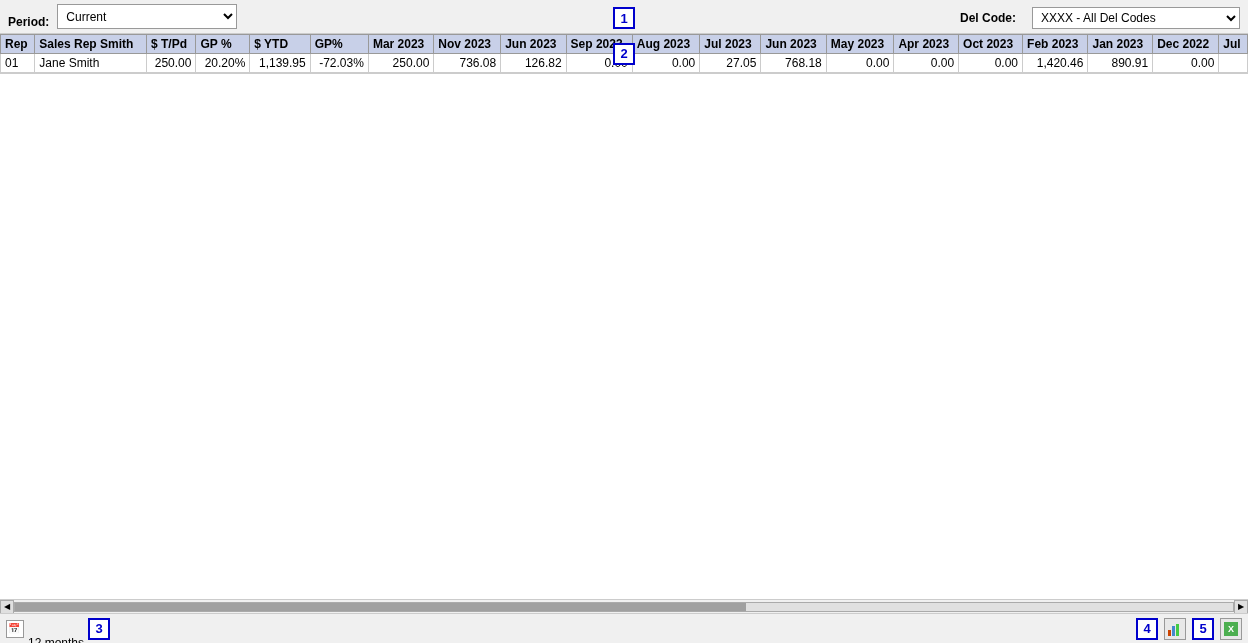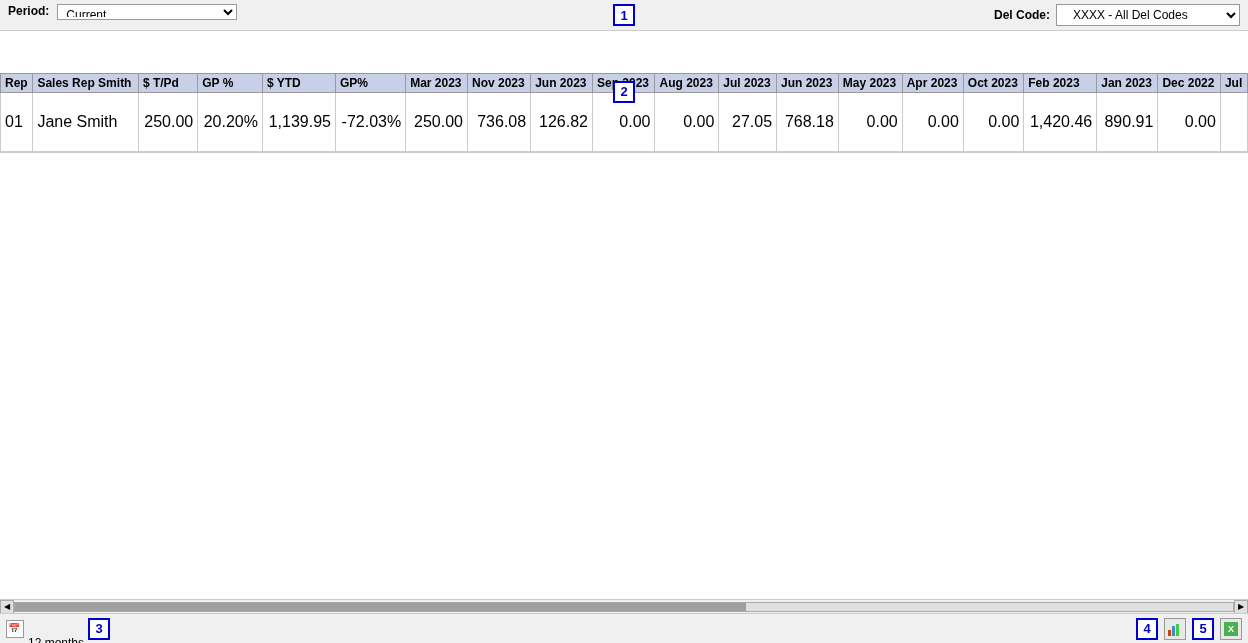"Period:" .toolbar { align-items: flex-start -> flex-end }
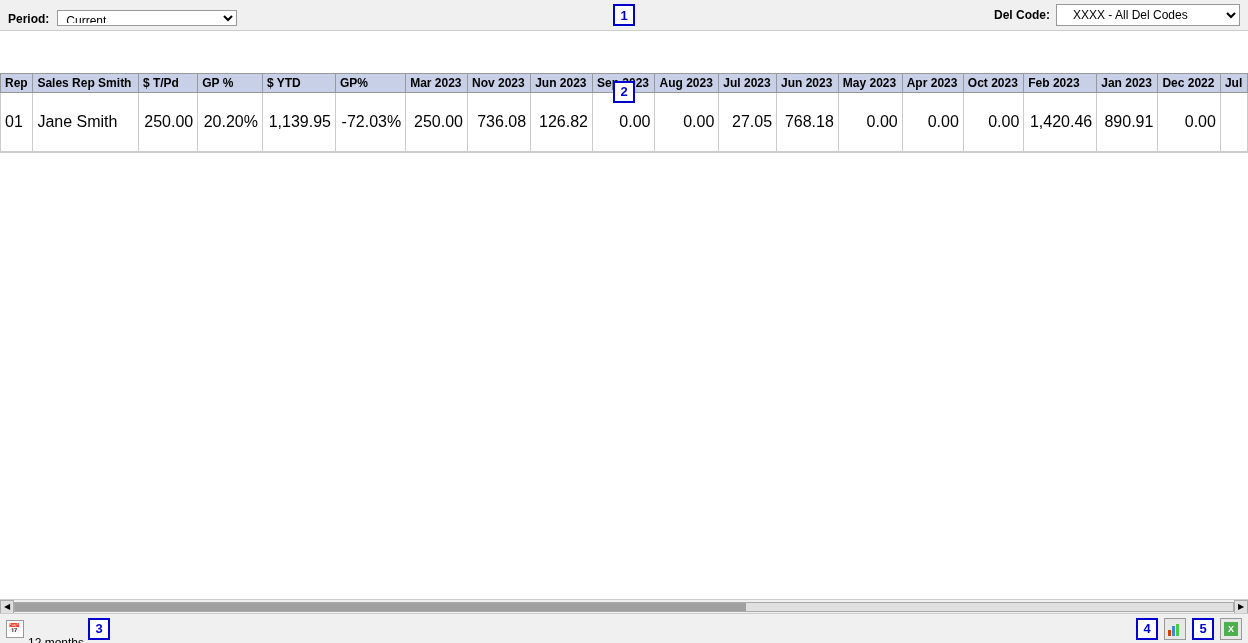"Current" .period-select { height: 16px -> 25px }
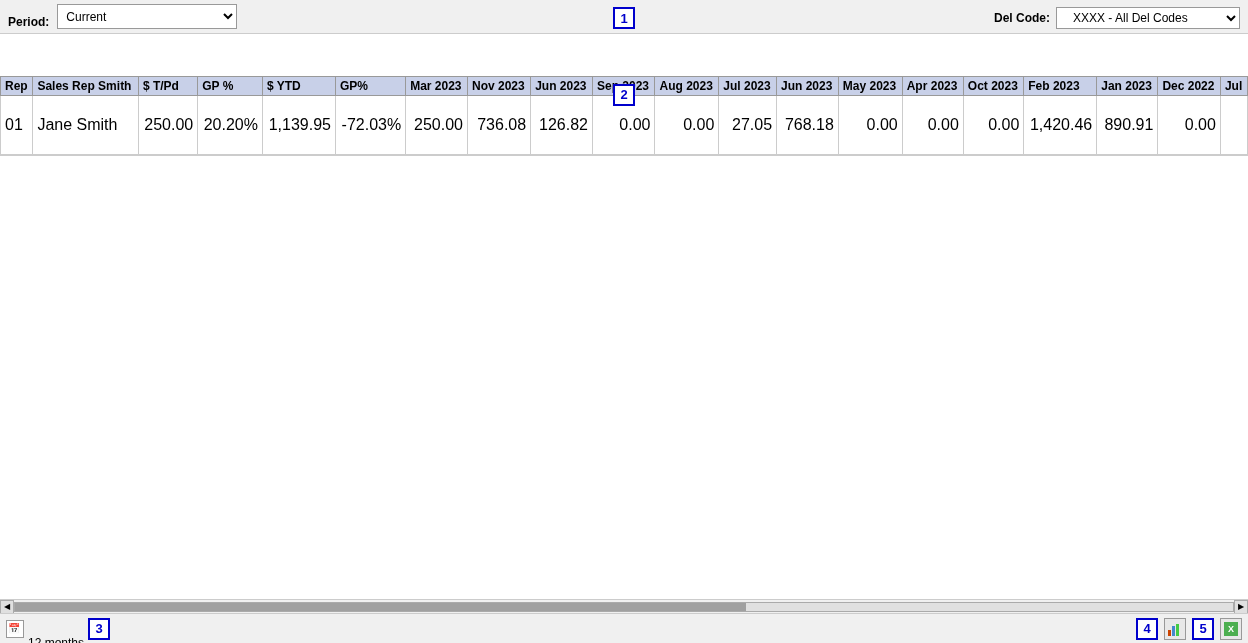"Del Code:" .del-code-area { gap: 6px -> 16px }
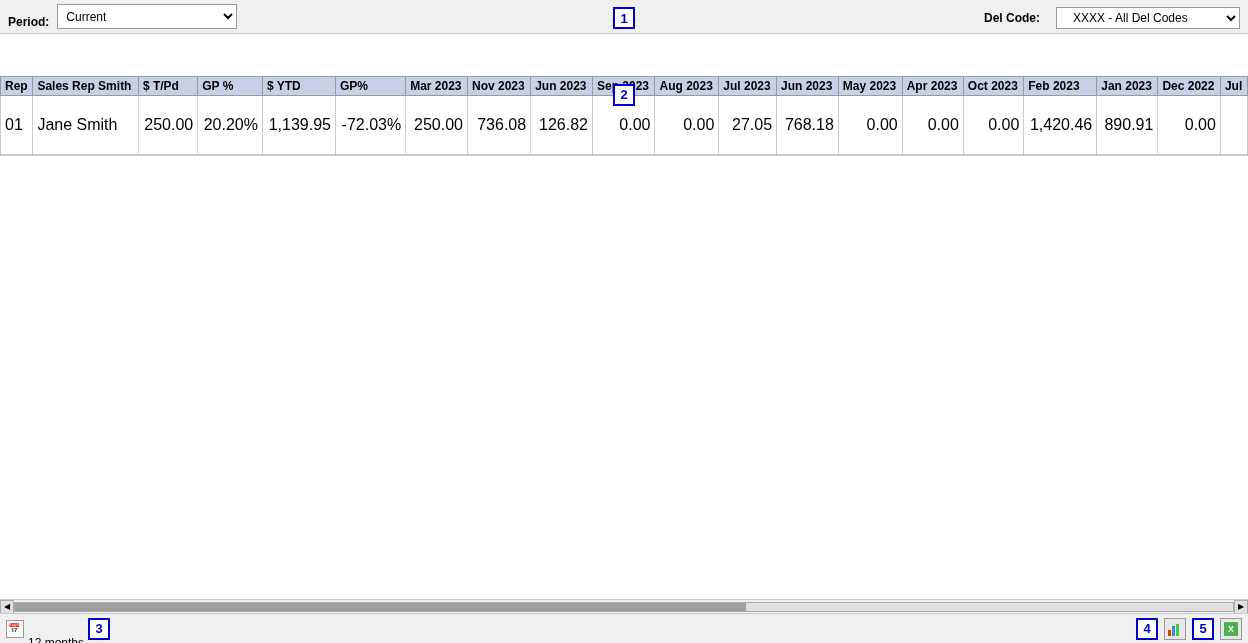"XXXX - All Del Codes" .del-code-select { padding: 2px 12px -> 2px 4px; width: 184px -> 208px }
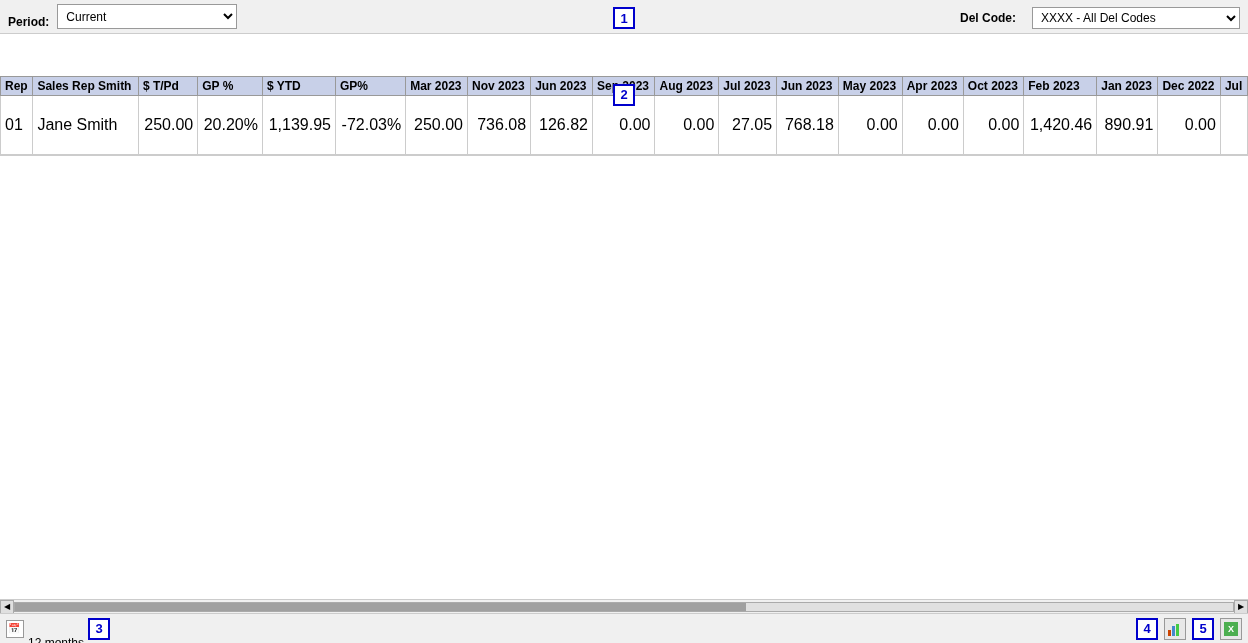"Rep" table { margin-top: 42px -> none }
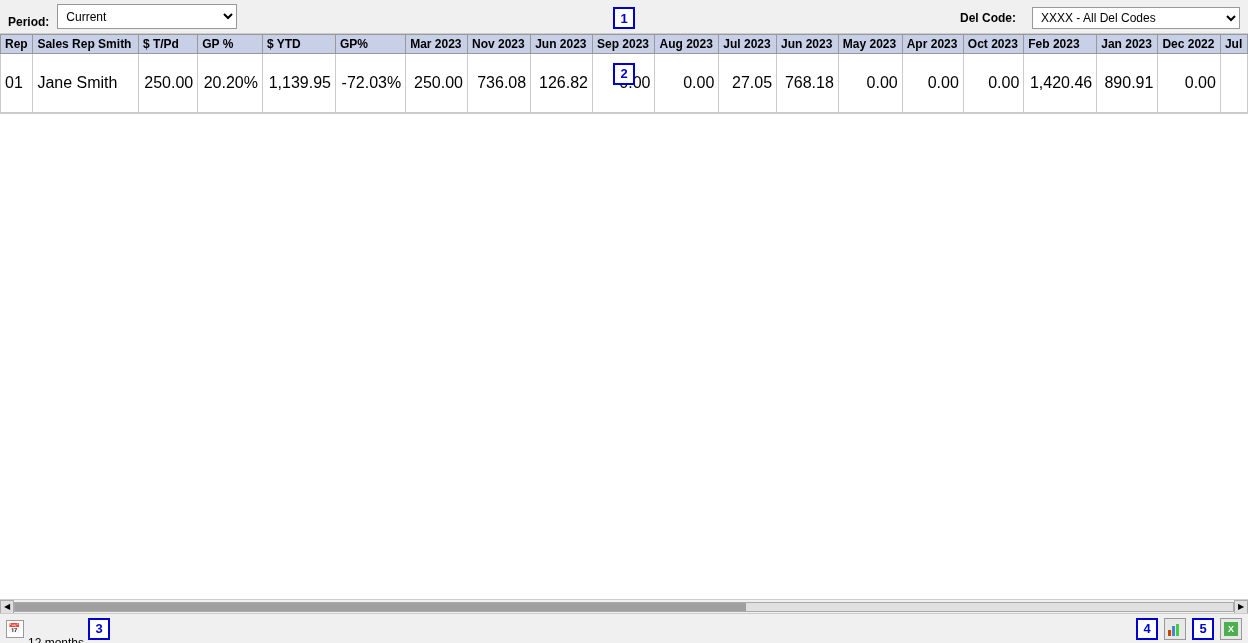"01" td { font-size: 16px -> 12px; padding: 20px 4px -> 2px 4px }
